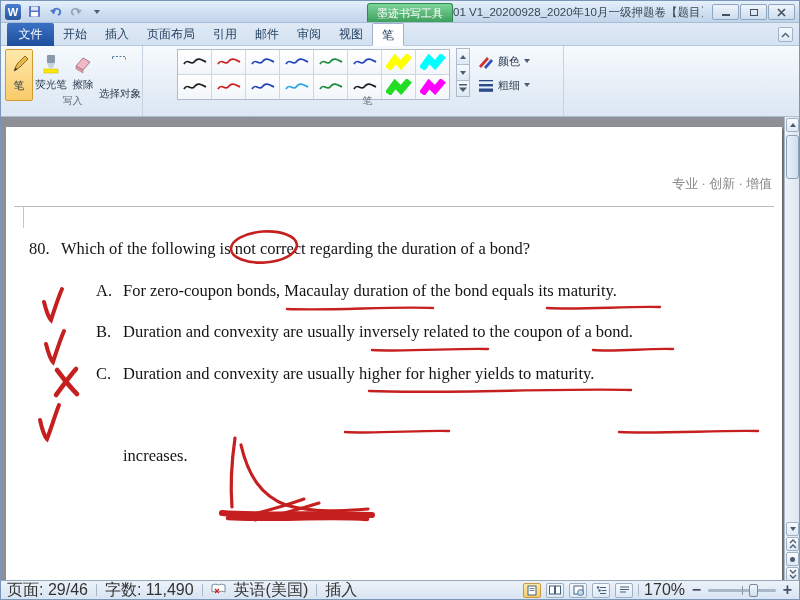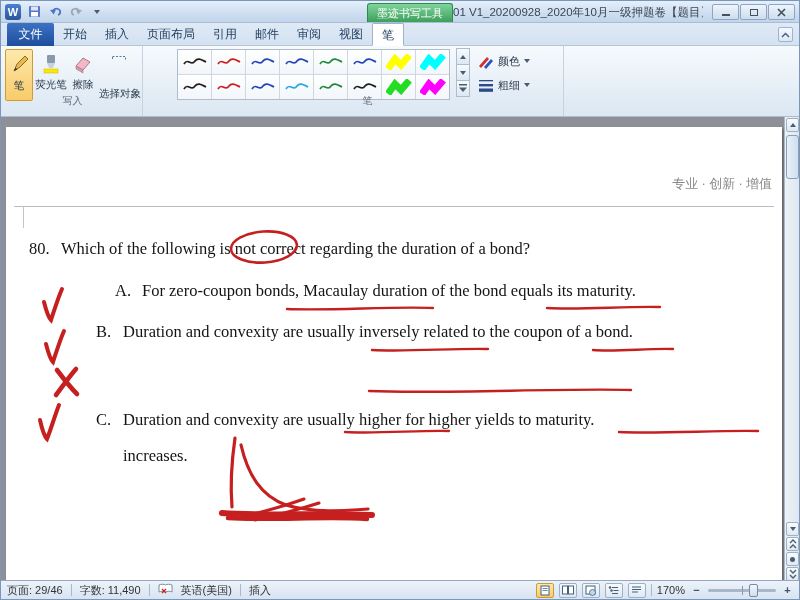"A. For zero-coupon bonds, Macaulay" div.dline { margin-left: 19px -> none }
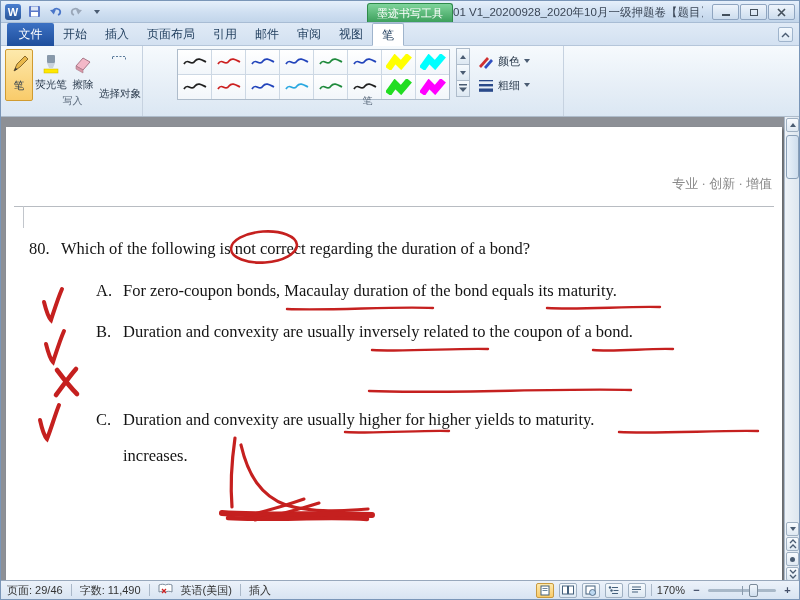"C. Duration and convexity are" div.dline { margin-top: 46px -> none }
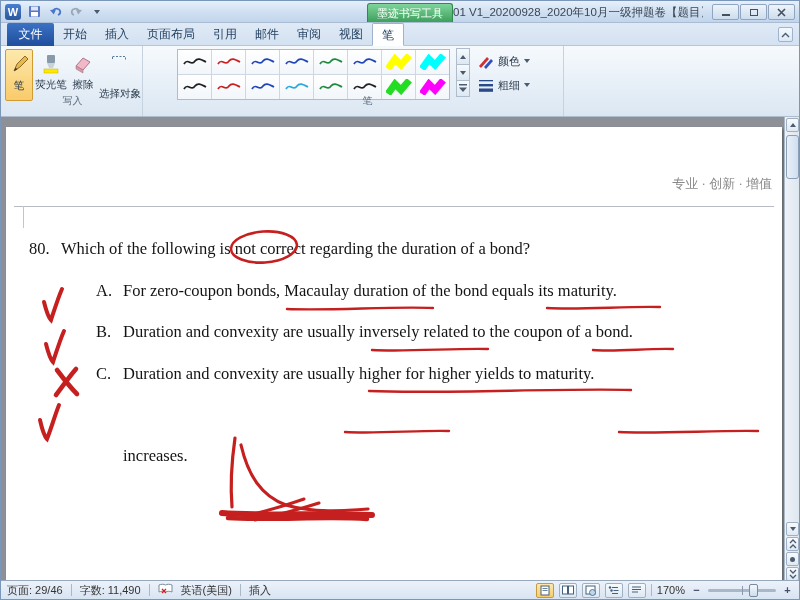"页面: 29/46" .statusbar { font-size: 11px -> 16px }
